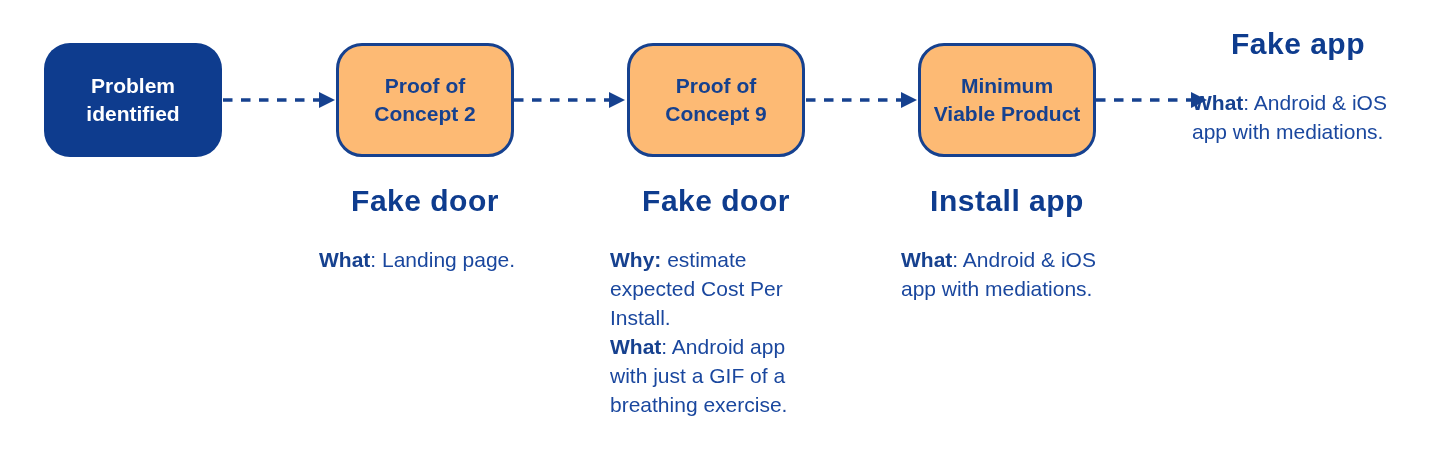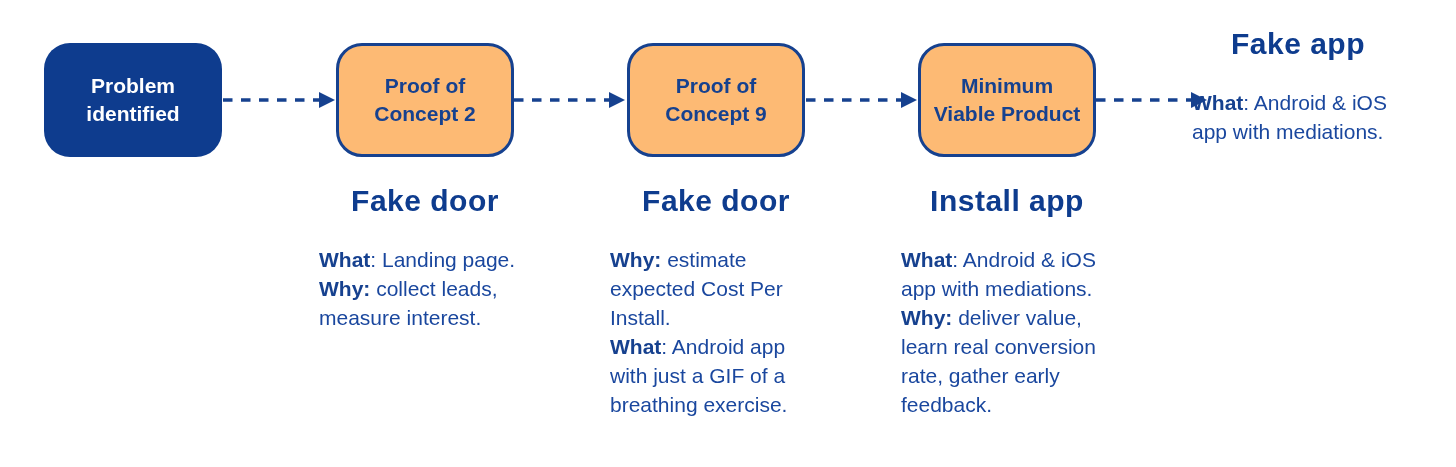"Why: collect leads, measure interest." p { html: <p><b>Why:</b><span> collect leads, measure interest.</span></p> -> none }
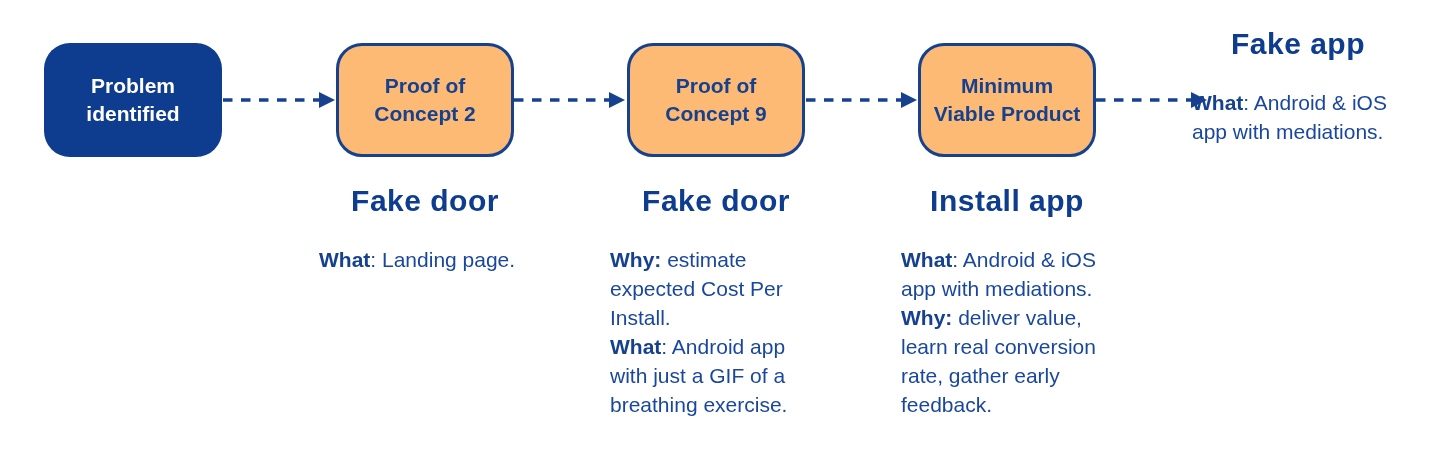"Why: deliver value, learn real" p { html: <p><b>Why:</b><span> deliver value, learn real conversion rate, gather early feedback.</span></p> -> none }
